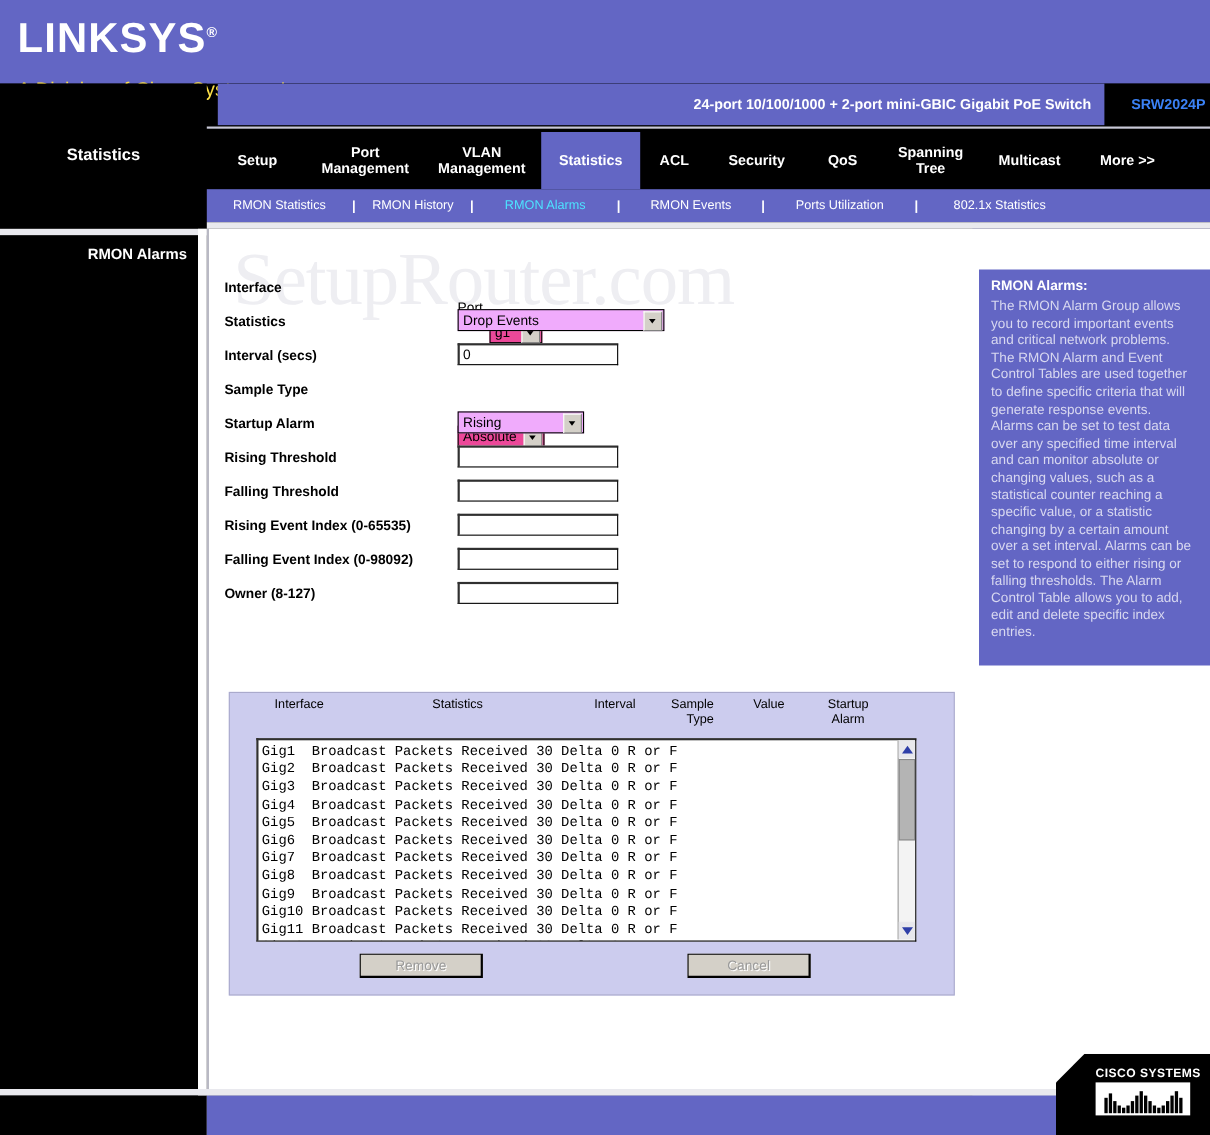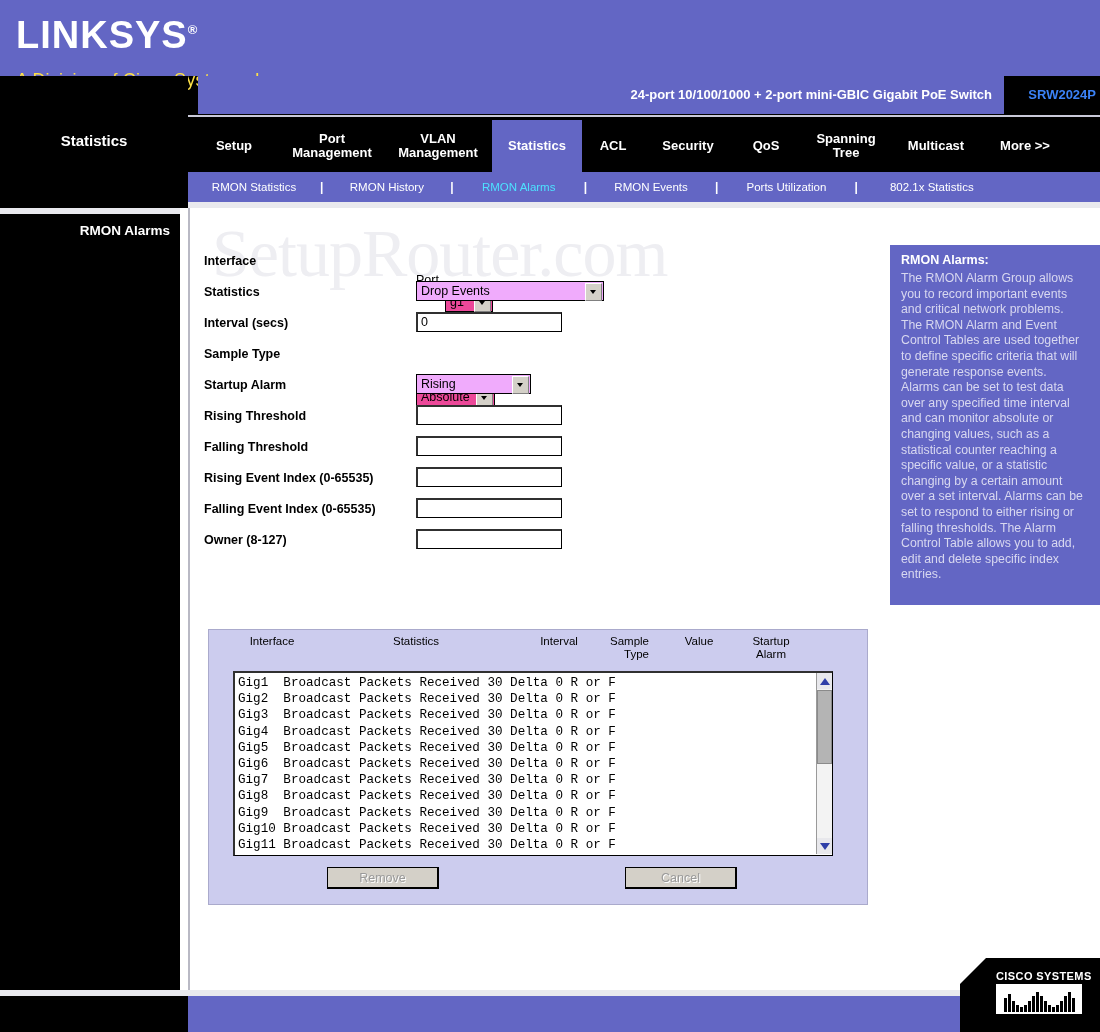"RMON History" span.subitem { width: 127px -> 104px }
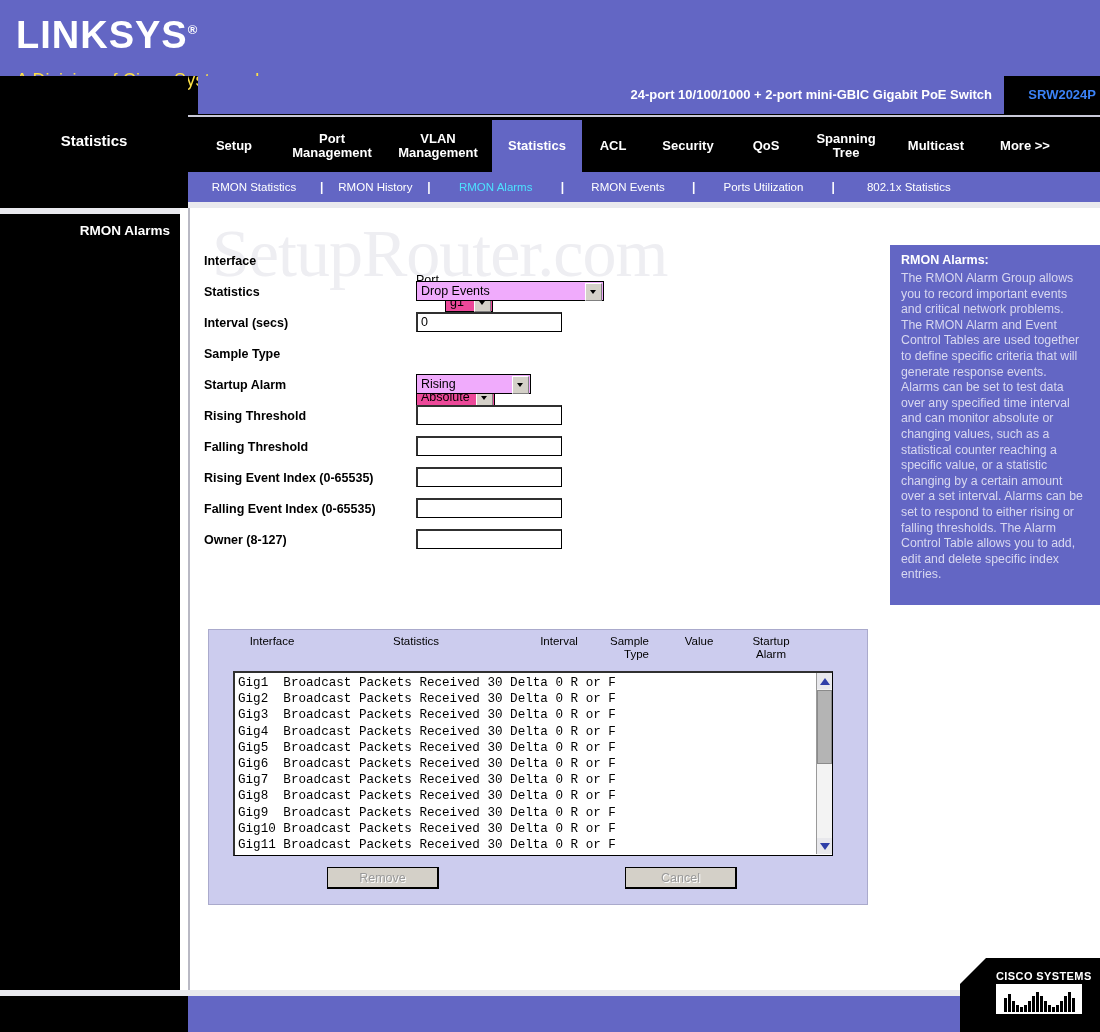"Falling Event Index (0-65535)" div.flabel { text: 0-65535 -> 0-98092 }
